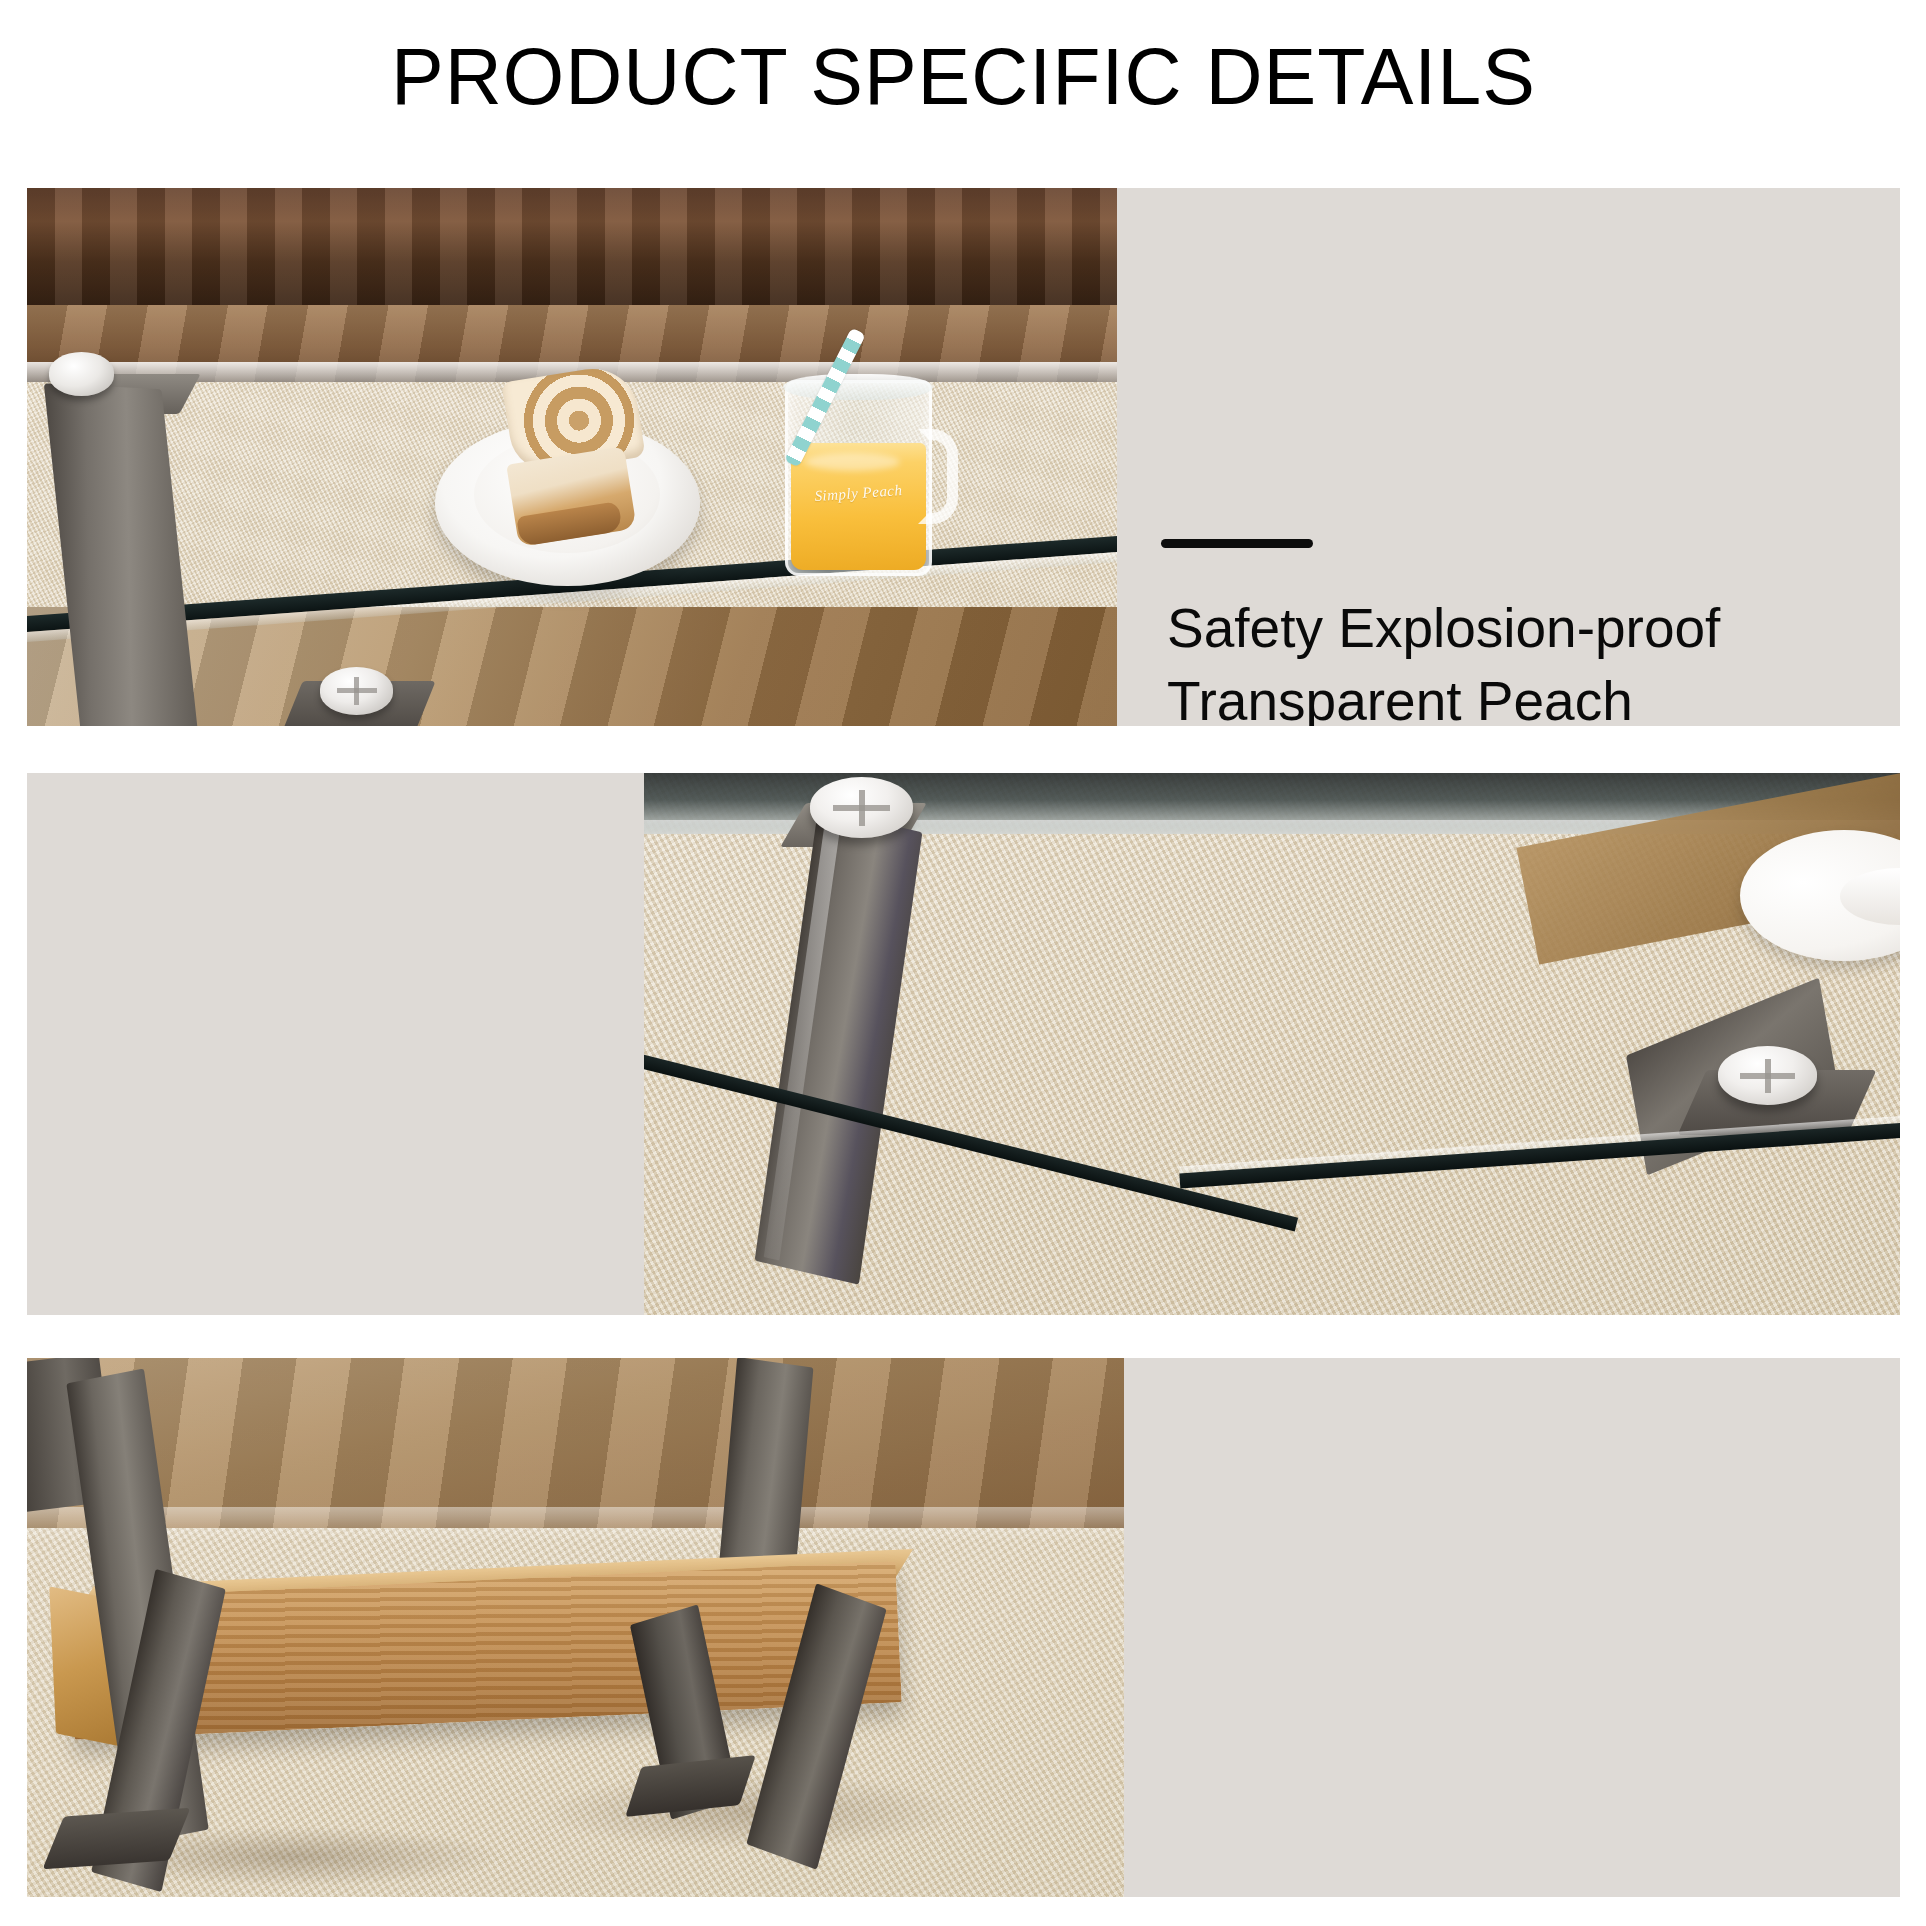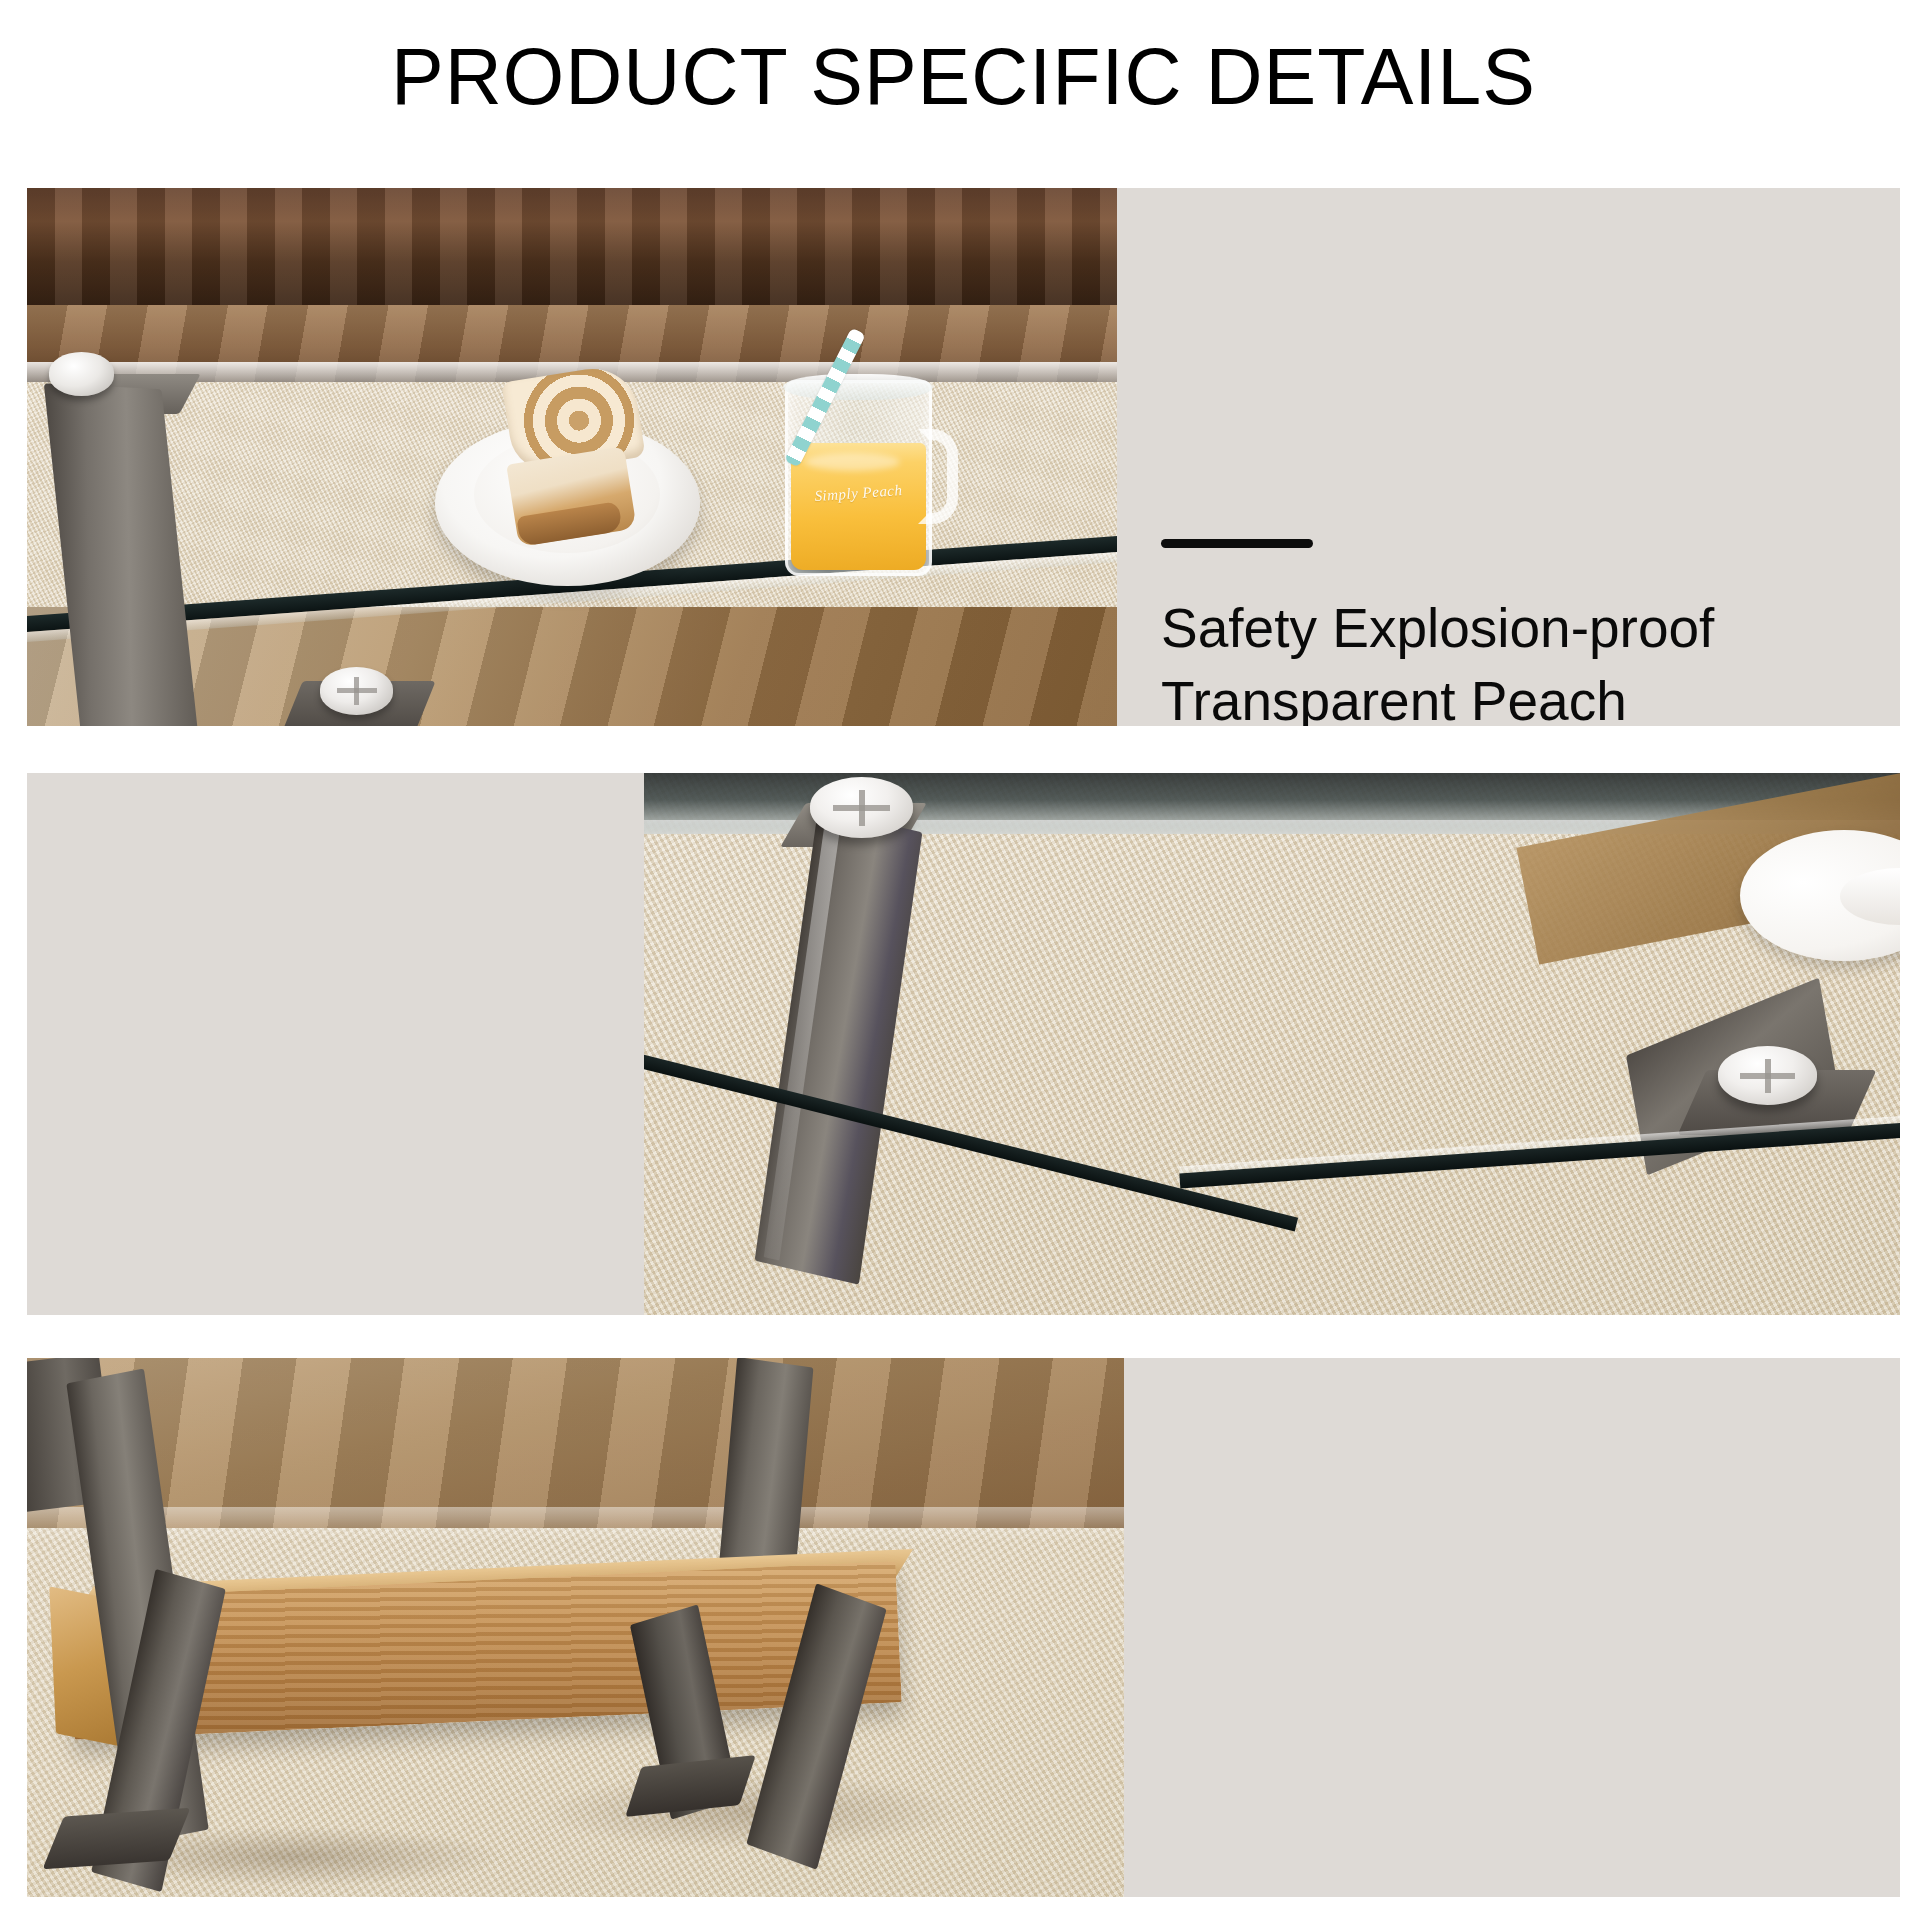"Safety Explosion-proof" .caption .line { margin-left: none -> 6px }
